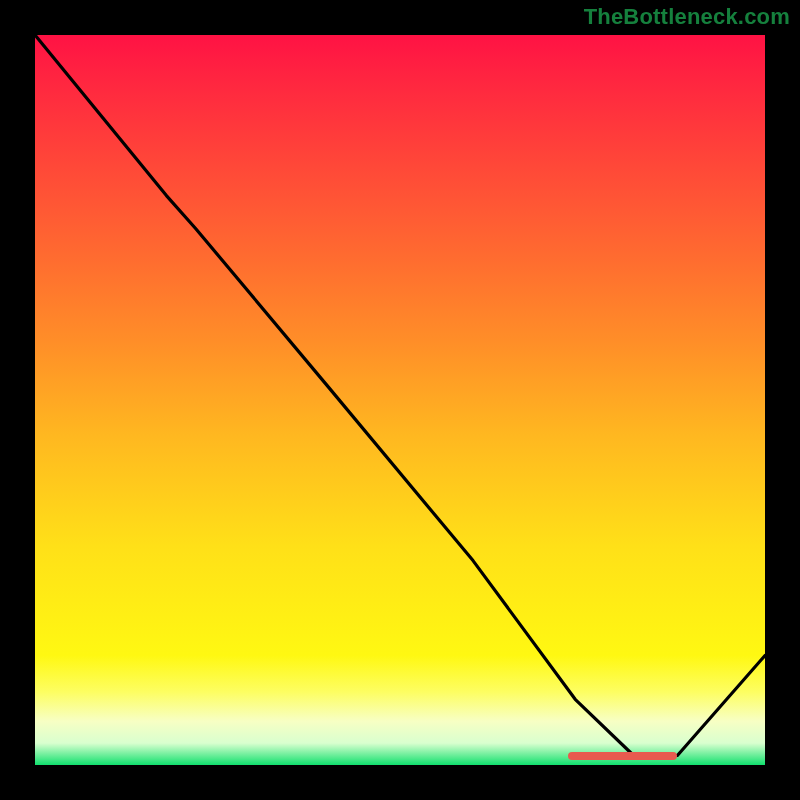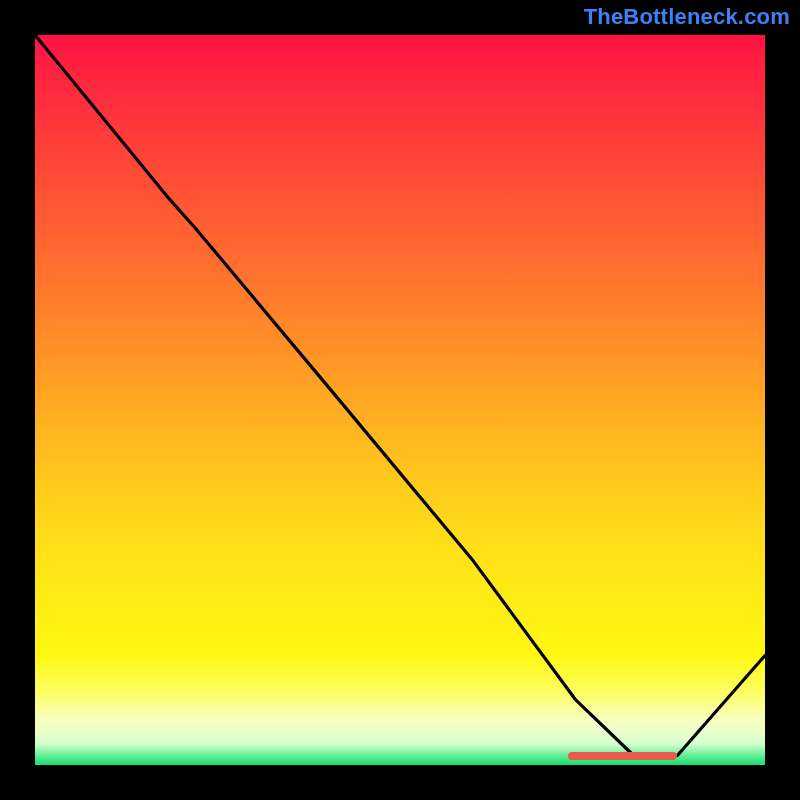"TheBottleneck.com" .watermark { color: #3b82f6 -> #15803d }
